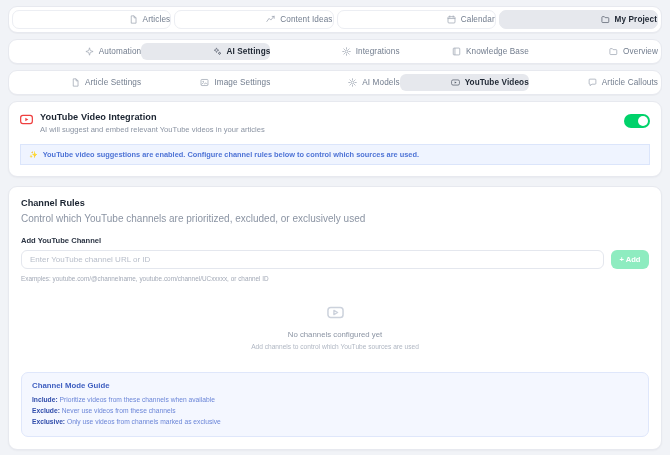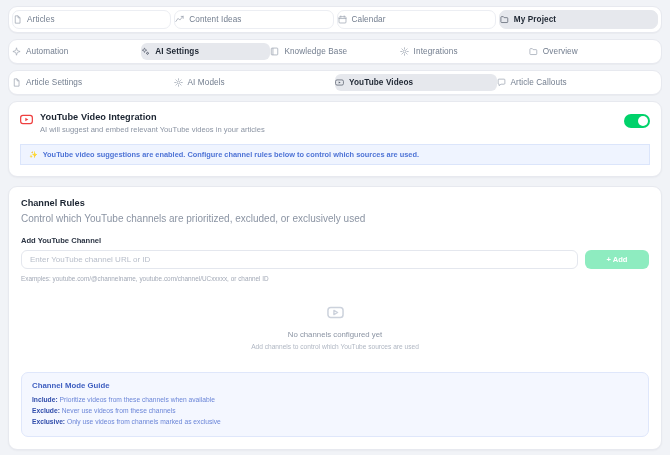"Articles" .tab { justify-content: flex-start -> flex-end }
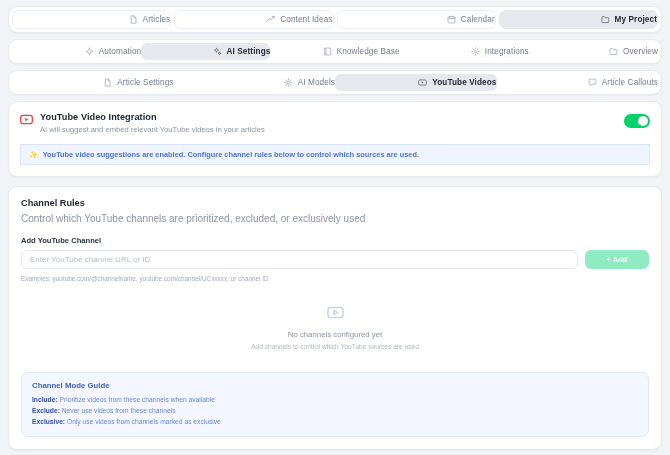"Knowledge Base" div.tab { order: before "Integrations" -> after "Integrations" }
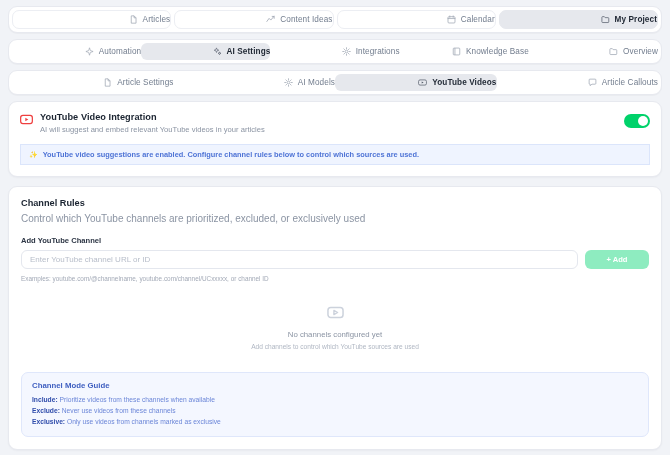"Image Settings" div.tab { html: none -> <div> <span> <svg> <rect></rect> <circle></circle> <path></path> </svg> </span> <span>Image Settings</span> </div> }
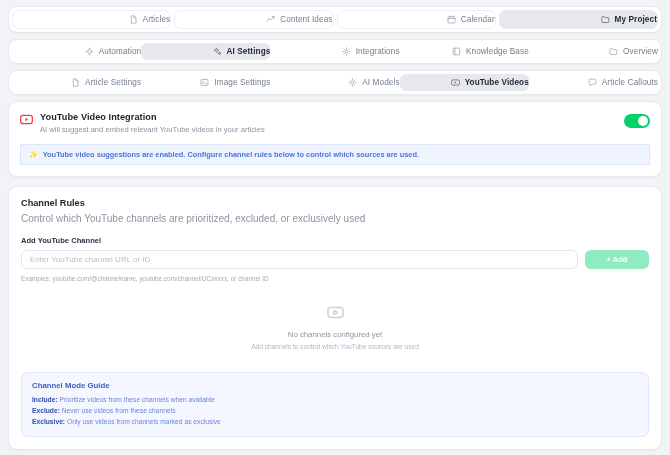"+ Add" .add-btn { width: 64px -> 38px }
